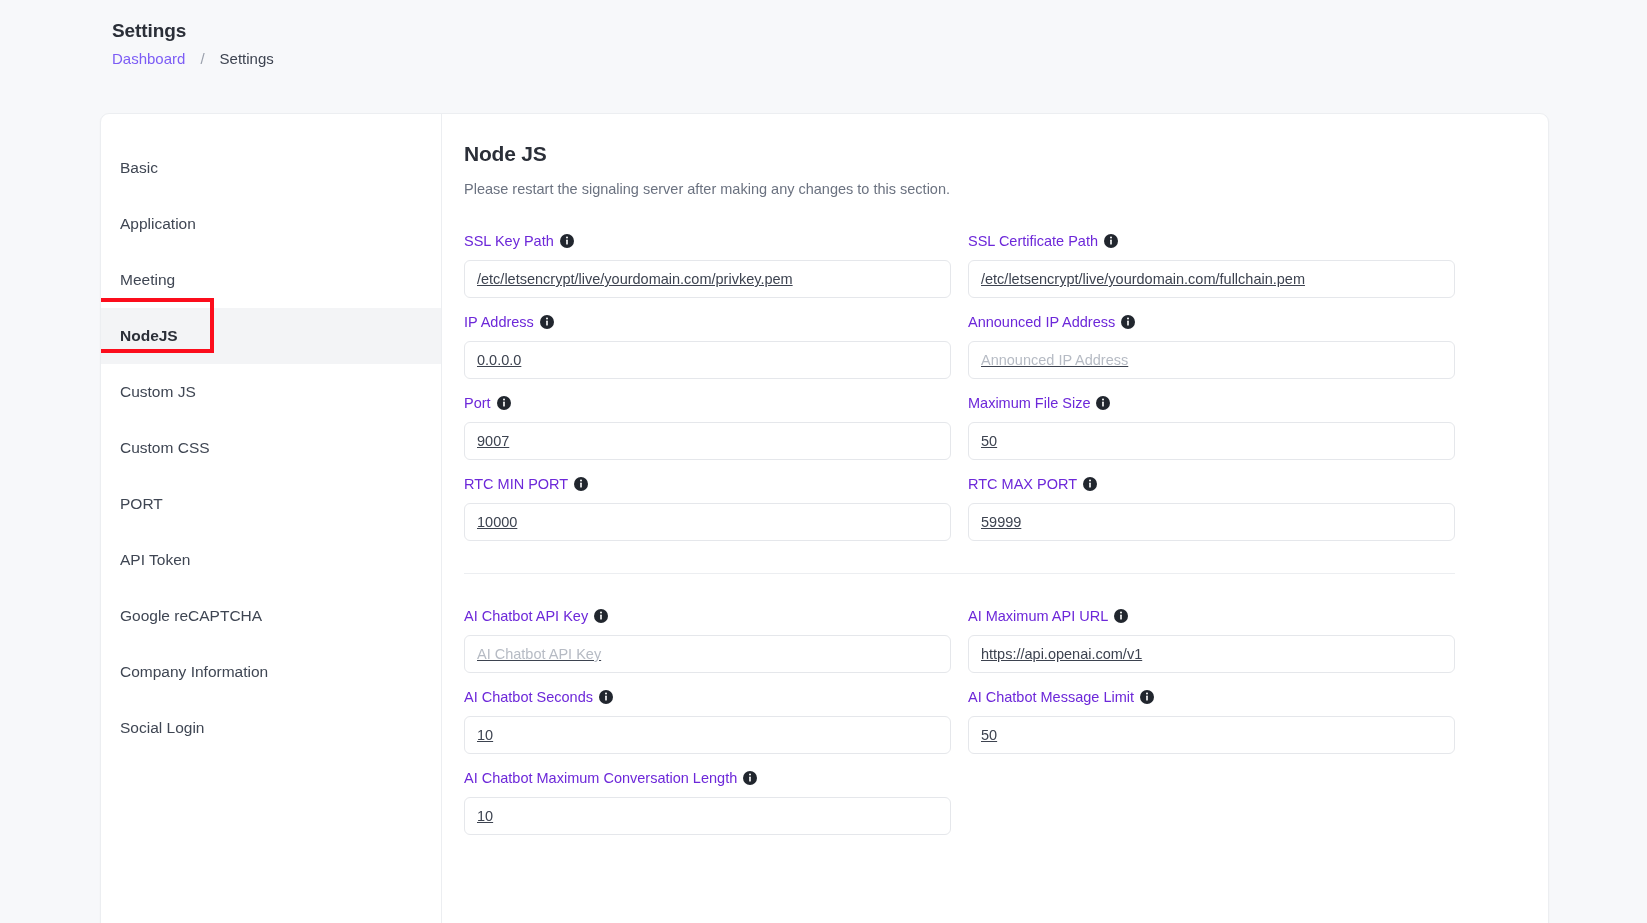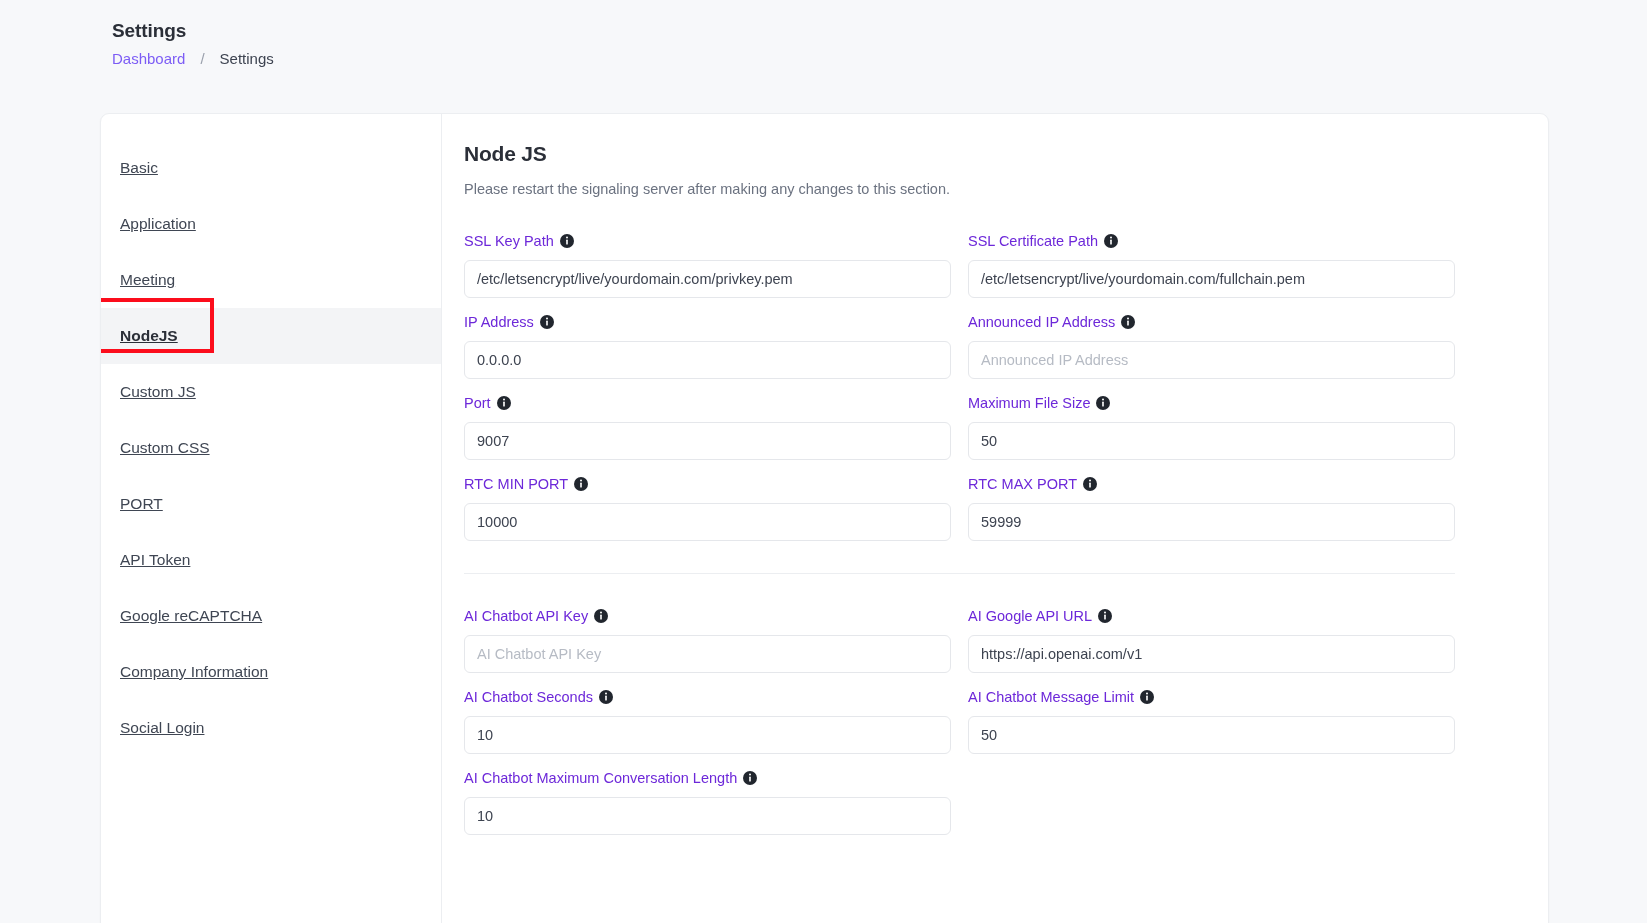"Basic" .nav-item { text-decoration: underline -> none }
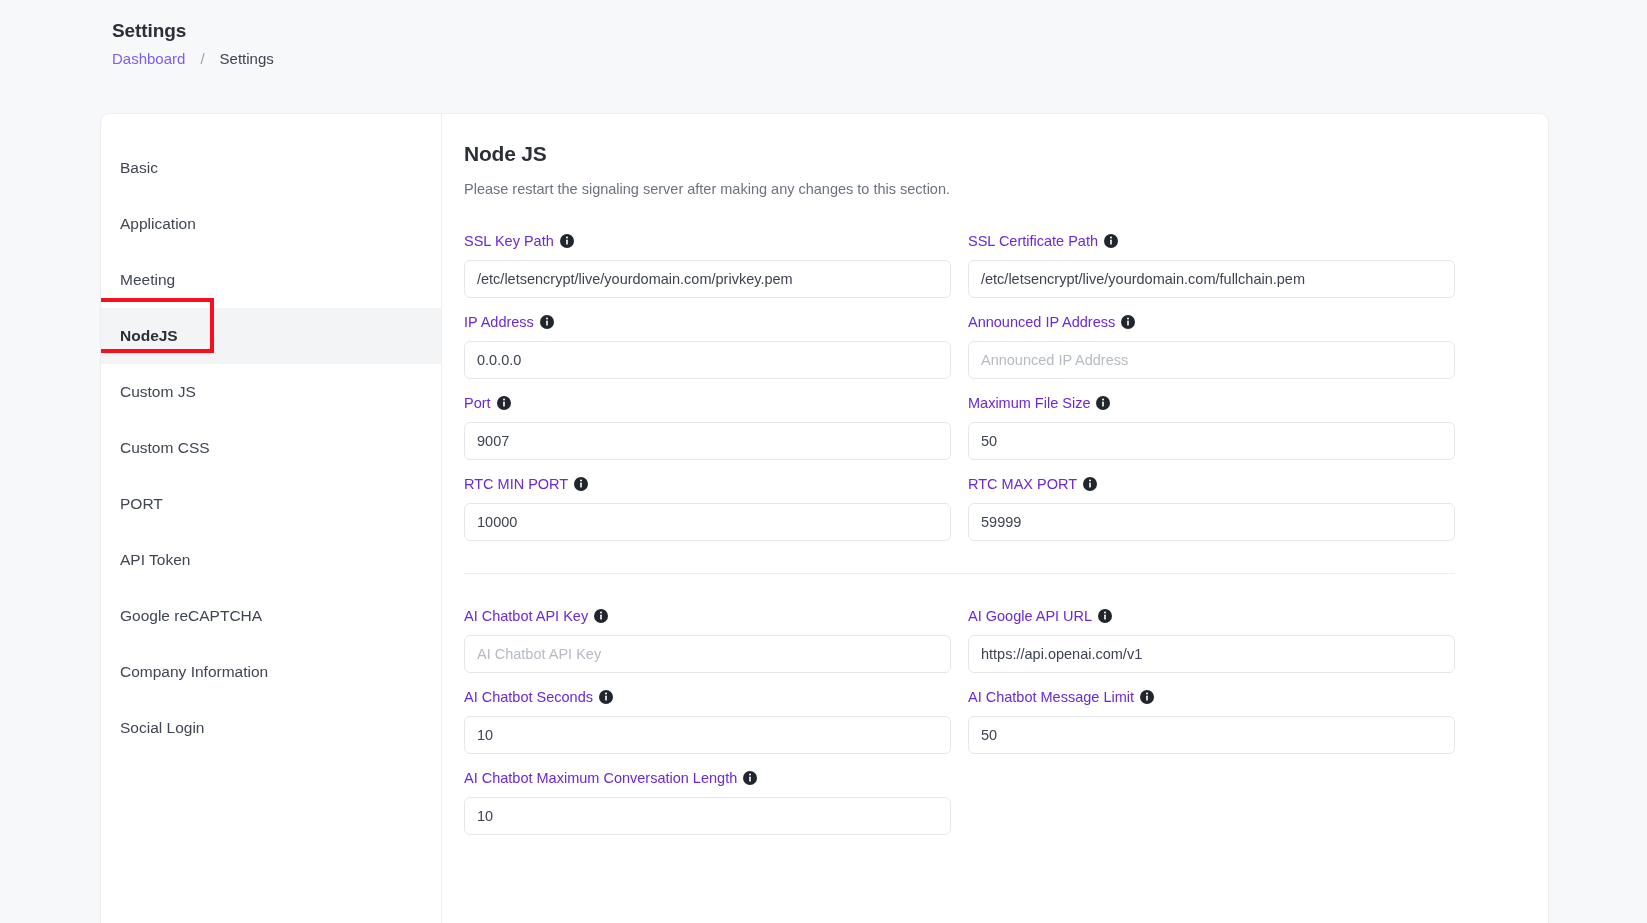"/etc/letsencrypt/live/yourdomain.com/pri" .field-input { text-decoration: none -> underline }
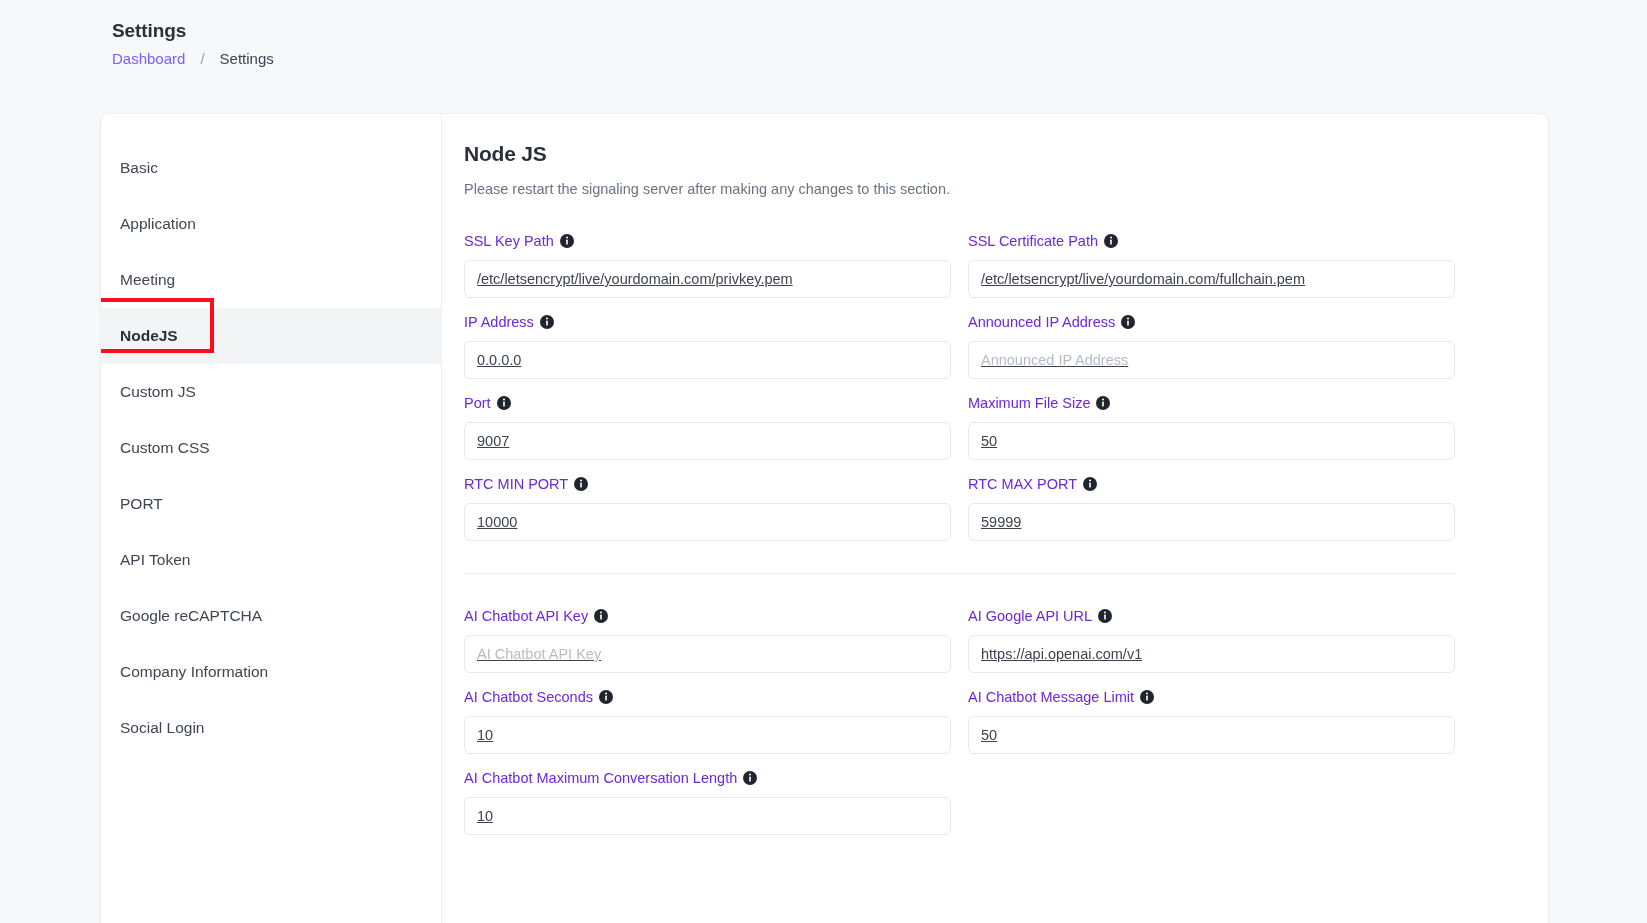"AI Google API URL" span { text: Google -> Maximum }
